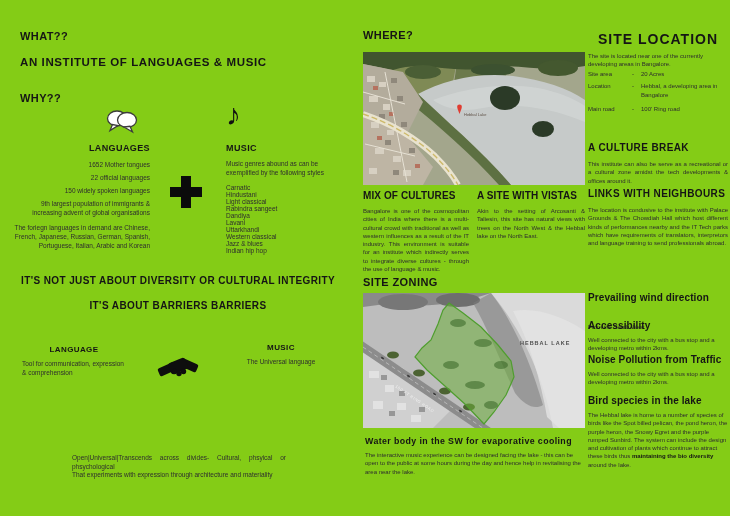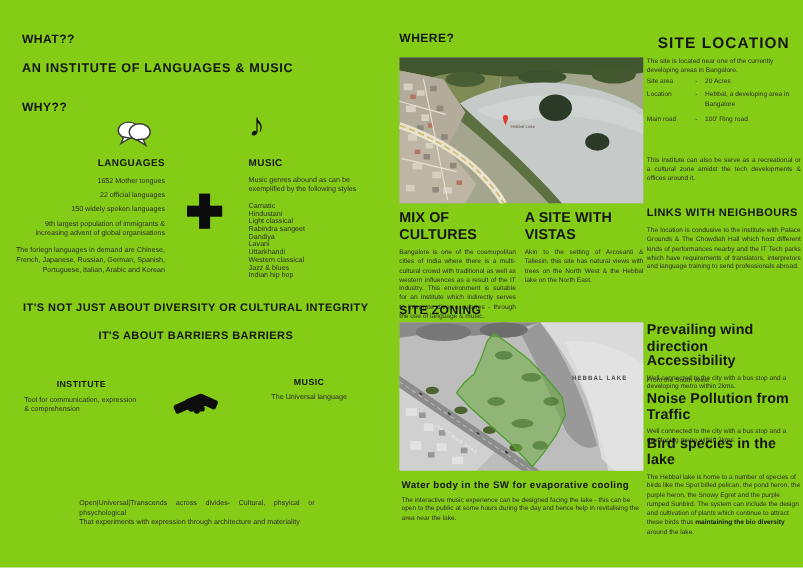"A CULTURE BREAK" div.hd { html: none -> <div>A CULTURE BREAK</div> }
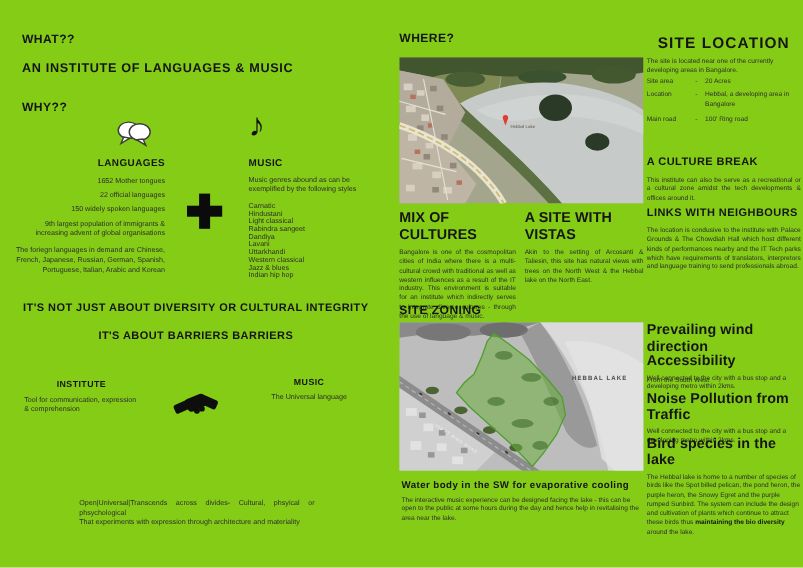"MIX OF CULTURES" .hd85 { font-size: 13px -> 10px }
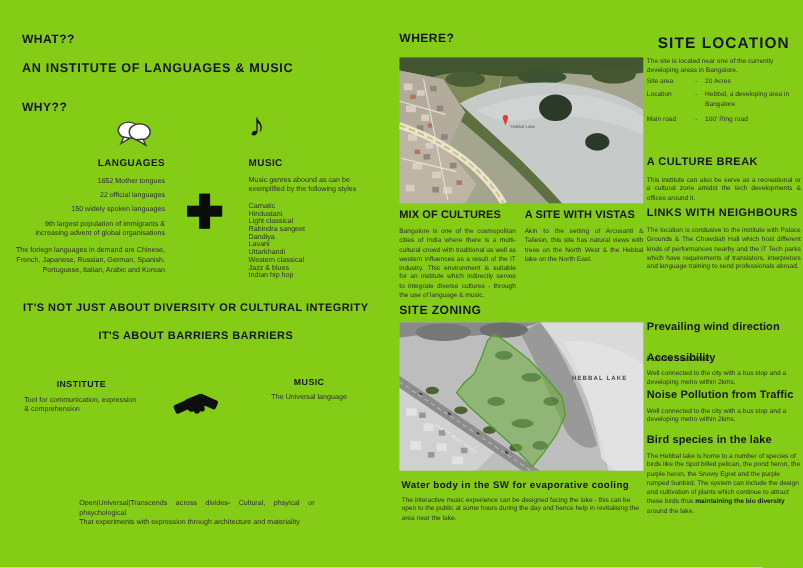"INSTITUTE" div.hd { text: INSTITUTE -> LANGUAGE }
